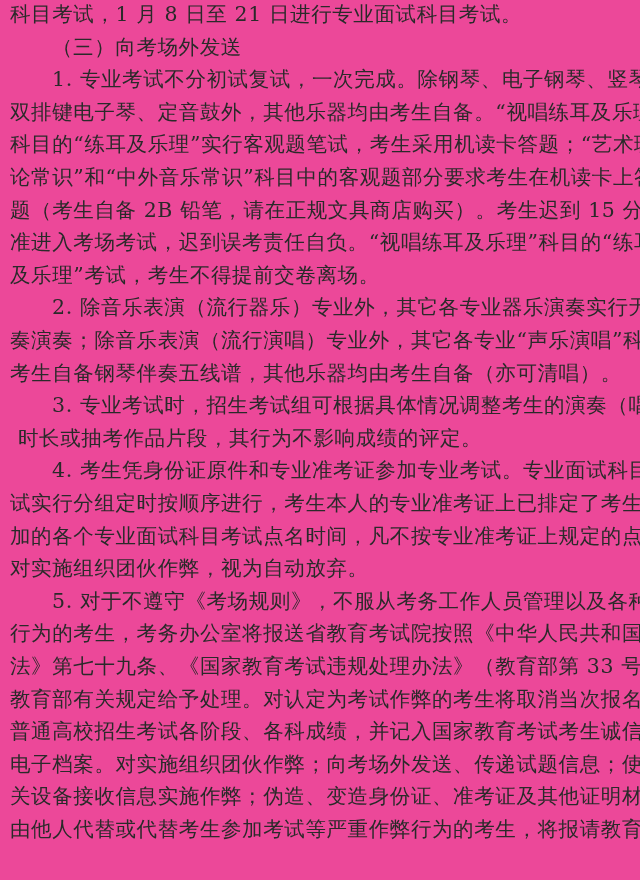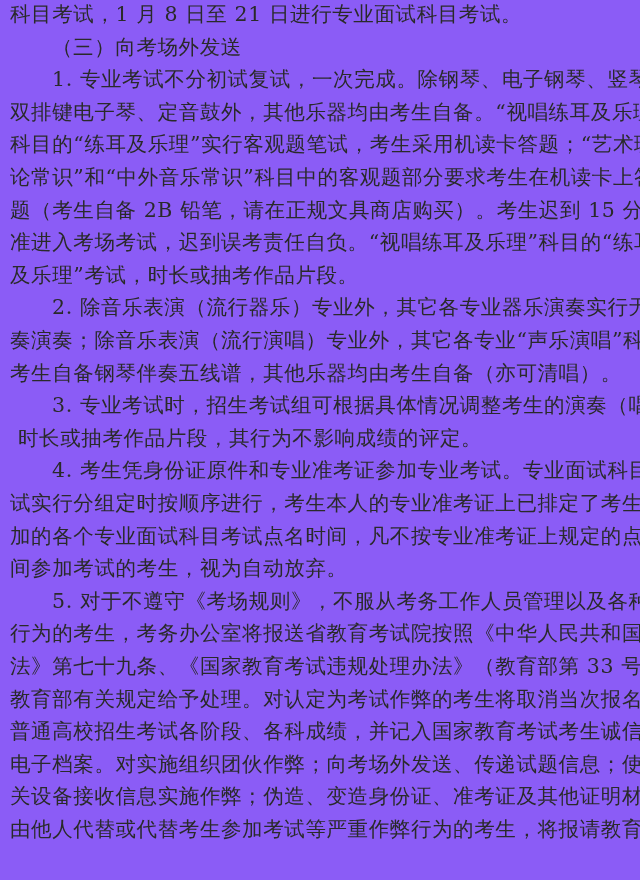"科目考试，1 月 8 日至 21" .page { background: #8b5cf6 -> #ec4899 }
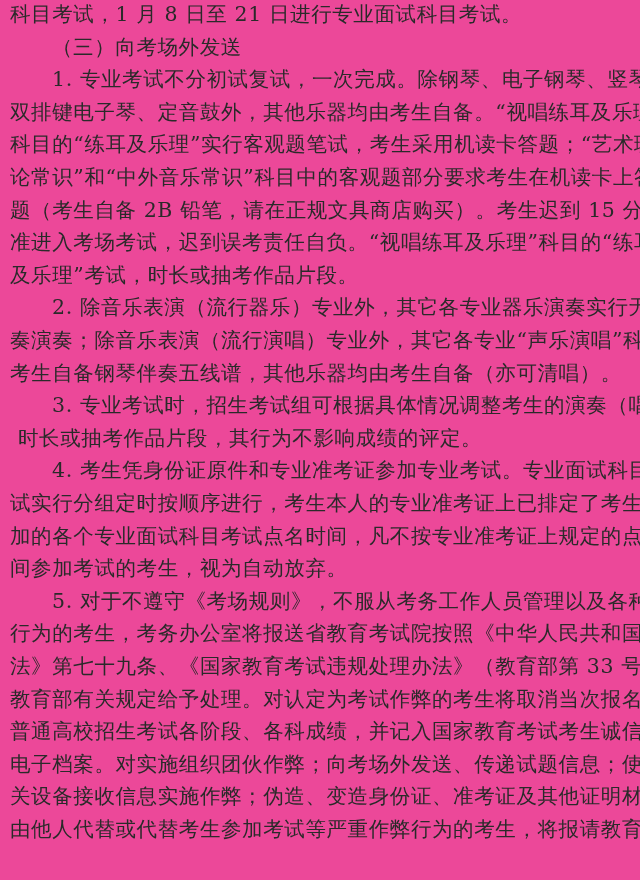"及乐理”考试，时长或抽考作品片段。" div.line { text: 时长或抽考作品片段 -> 考生不得提前交卷离场 }
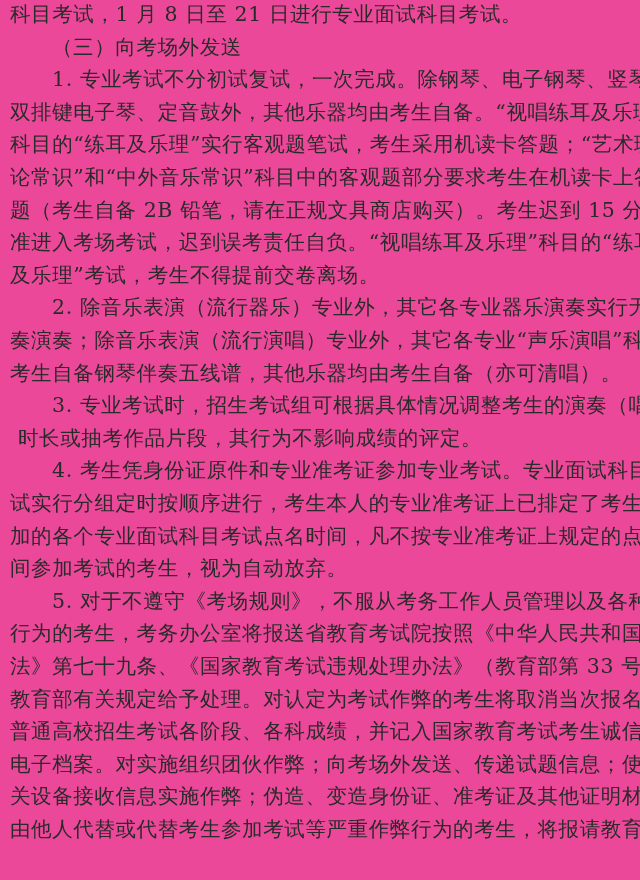"间参加考试的考生，视为自动放弃。" div.line { text: 间参加考试的考生 -> 对实施组织团伙作弊 }
